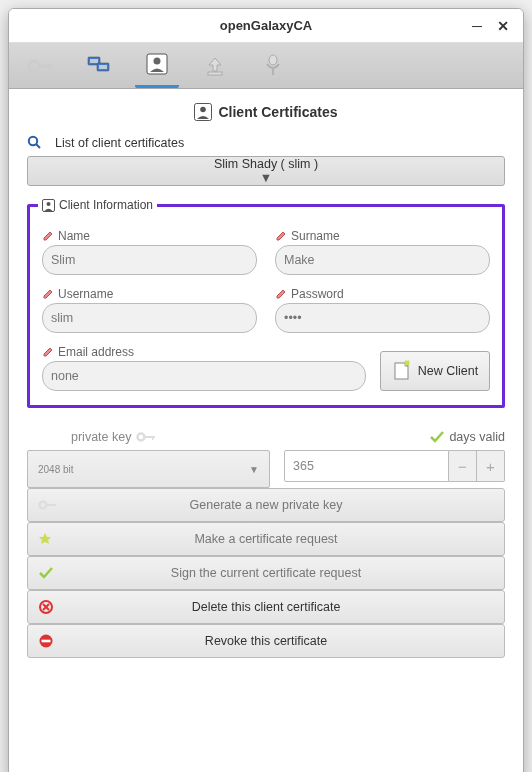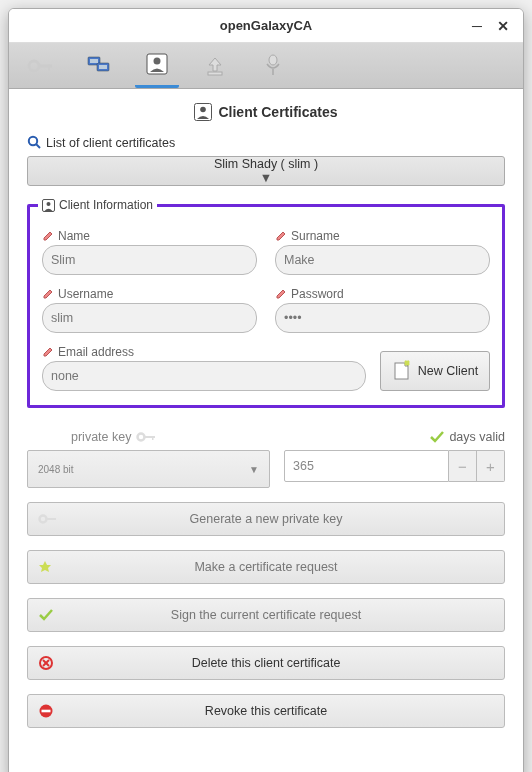"List of client certificates" .list-label { gap: 4px -> 13px }
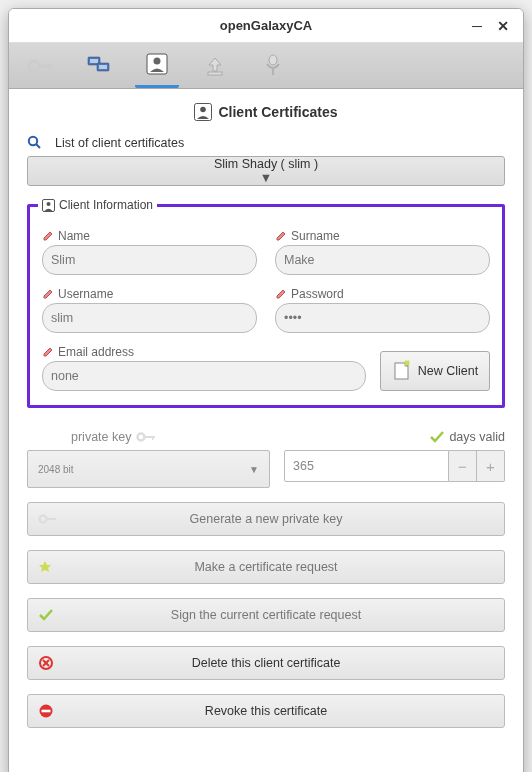"Generate a new private key" .action-btn { margin-top: 14px -> none }
